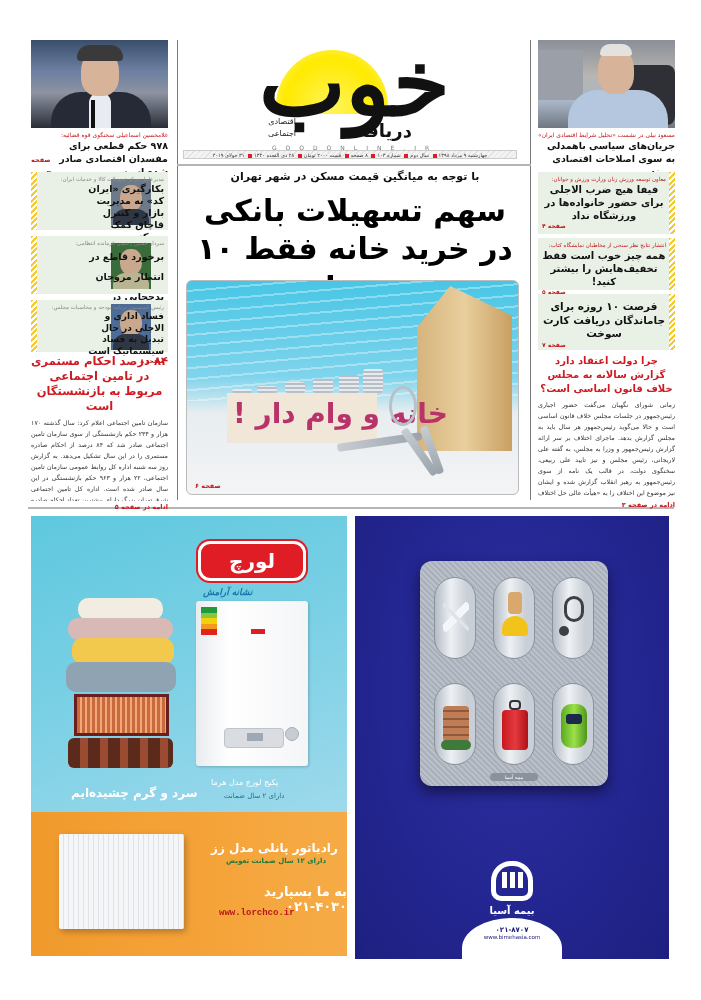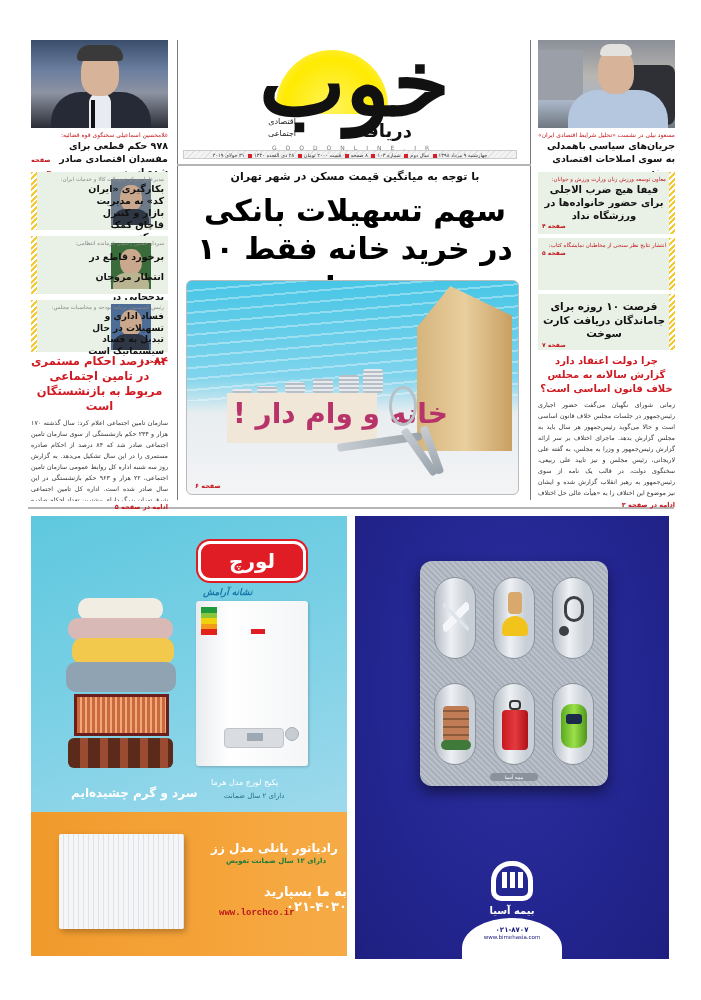"همه چیز خوب است فقط" div.thead { html: none -> <div>همه چیز خوب است فقط تخفیف‌هایش را بیشتر کنید!</div> }
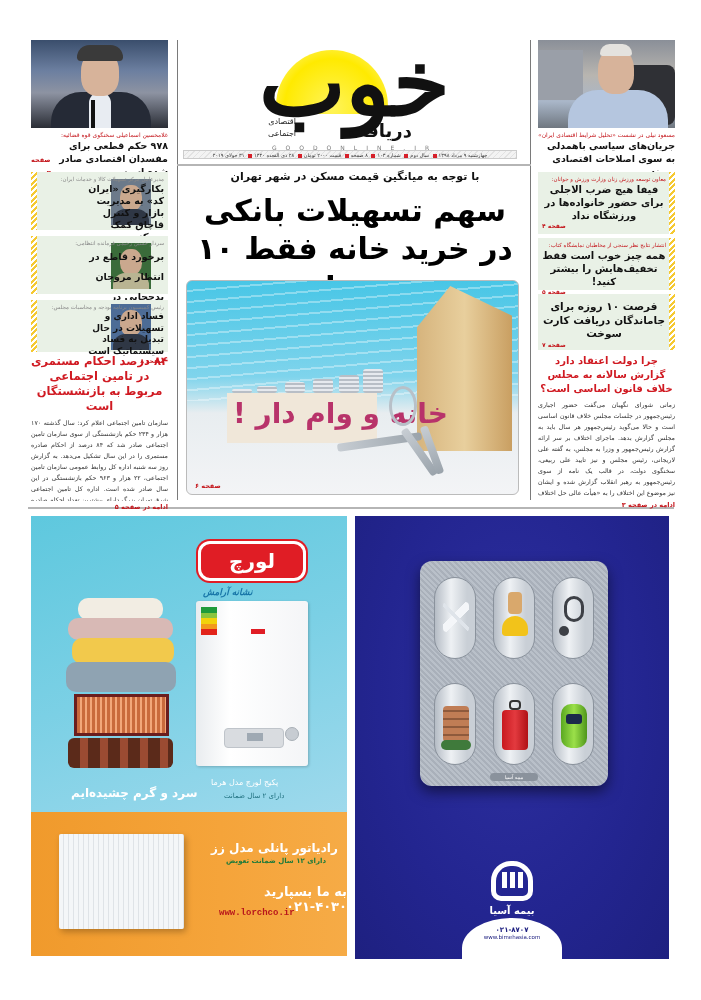"فساد اداری و تسهیلات در" div.thead { text: تسهیلات -> الاجلی }
